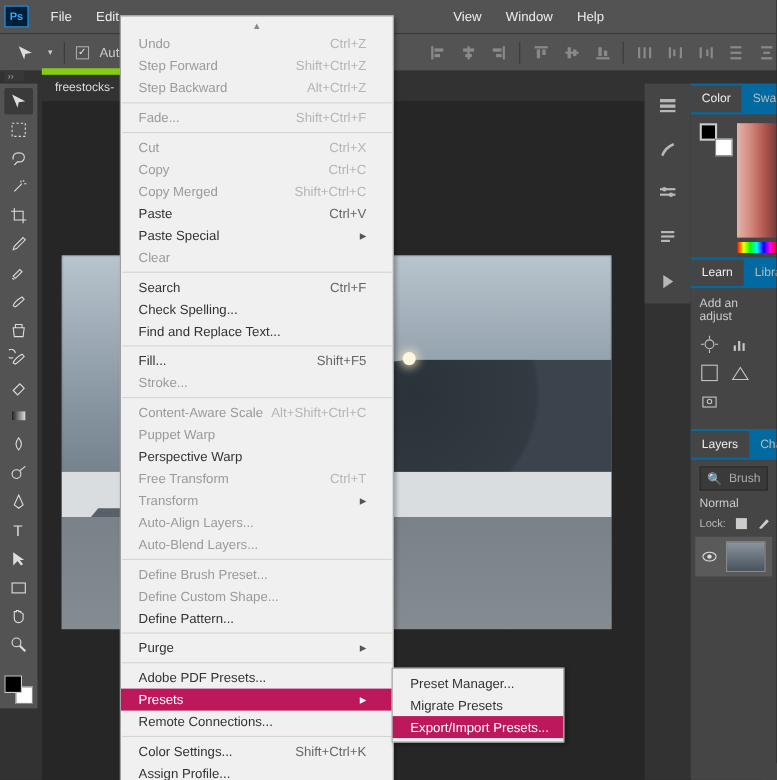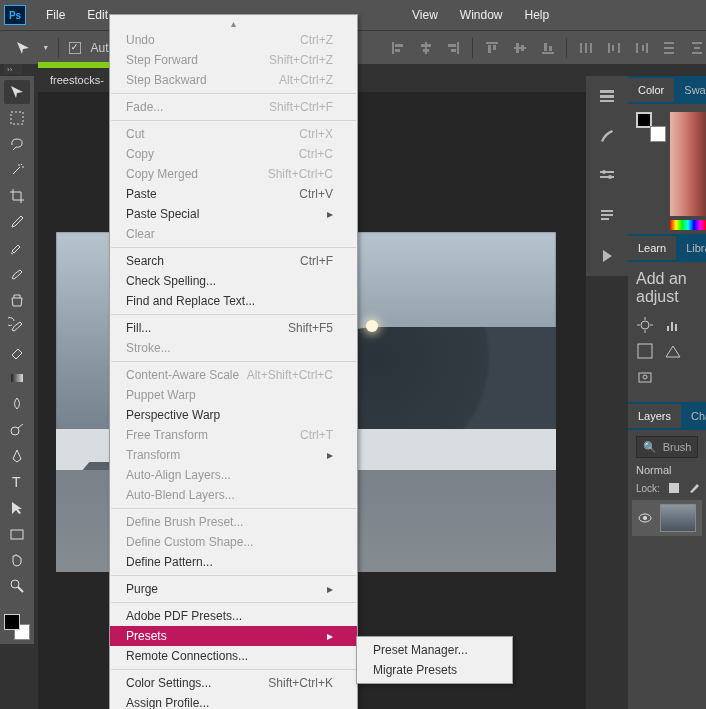"Color" .panel-tabs { background: #0c4a6e -> #0369a1 }
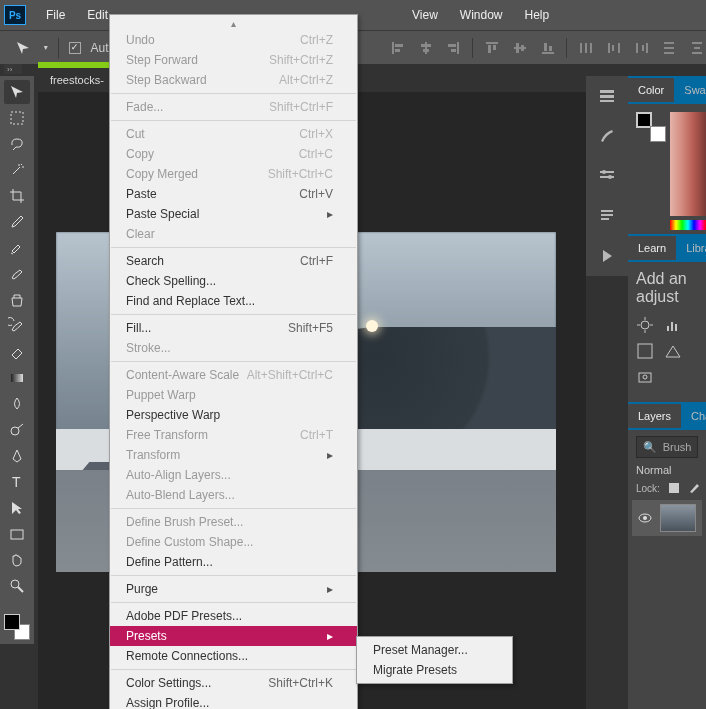"Add an adjust" .adjust-label { font-size: 16px -> 11px }
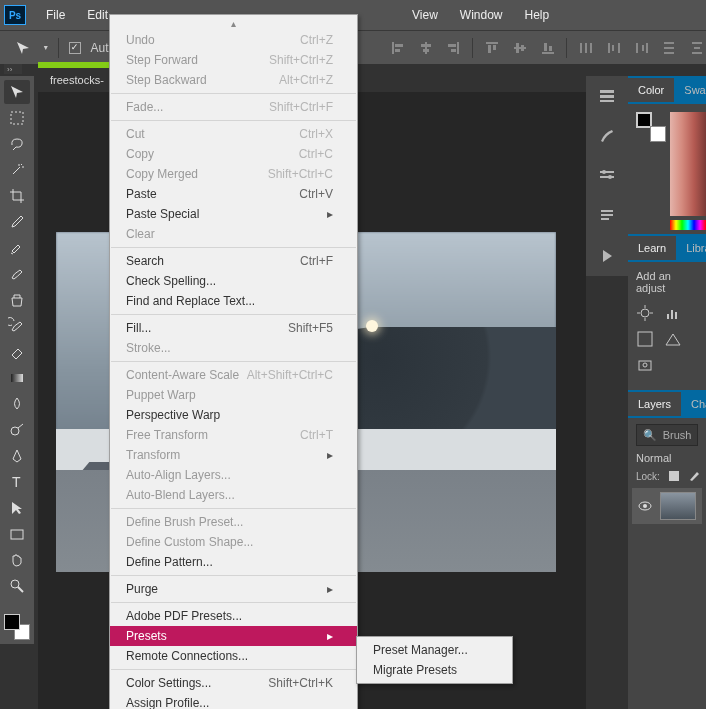"Preset Manager..." .submenu { top: 636px -> 607px }
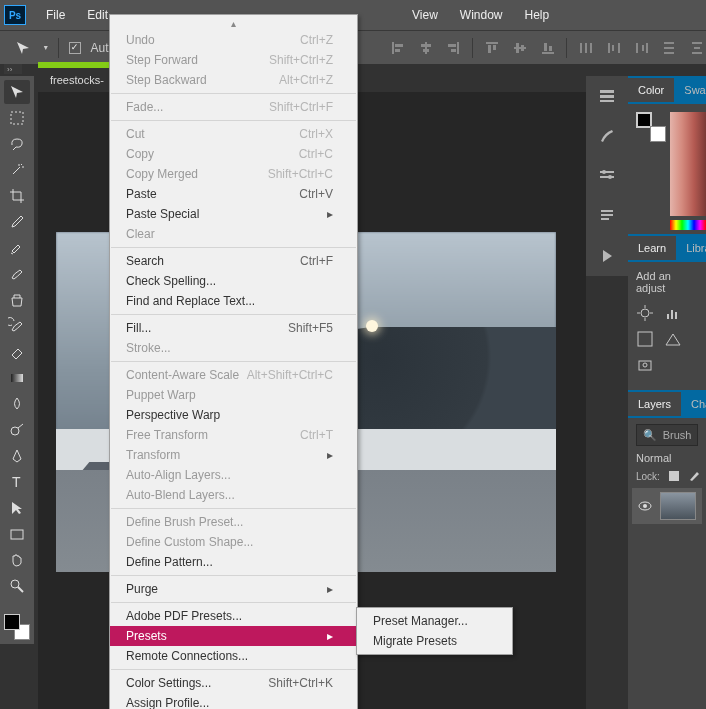"Export/Import Presets..." div.menu-item { html: none -> <div>Export/Import Presets...</div> }
